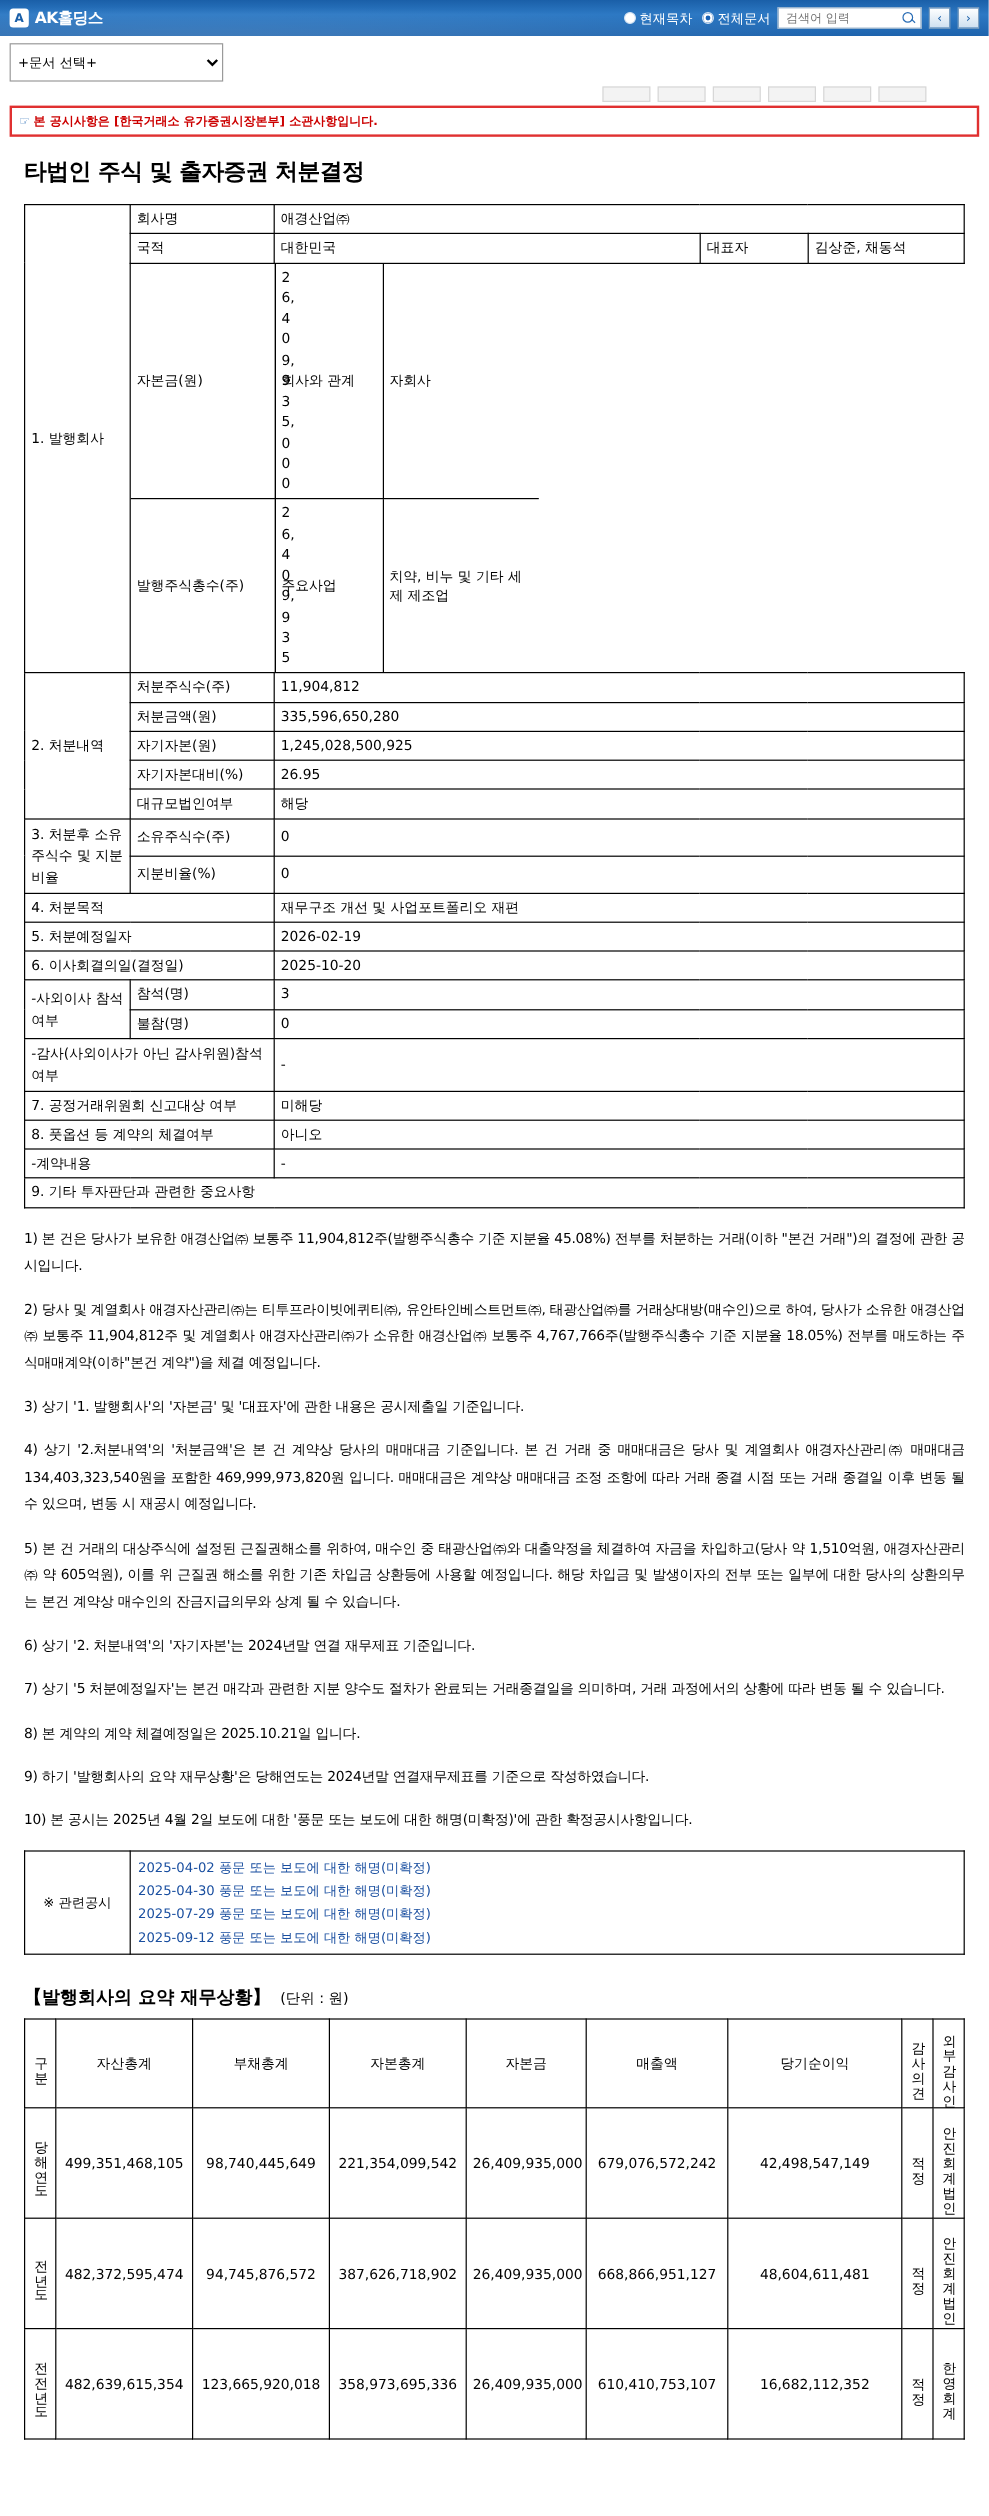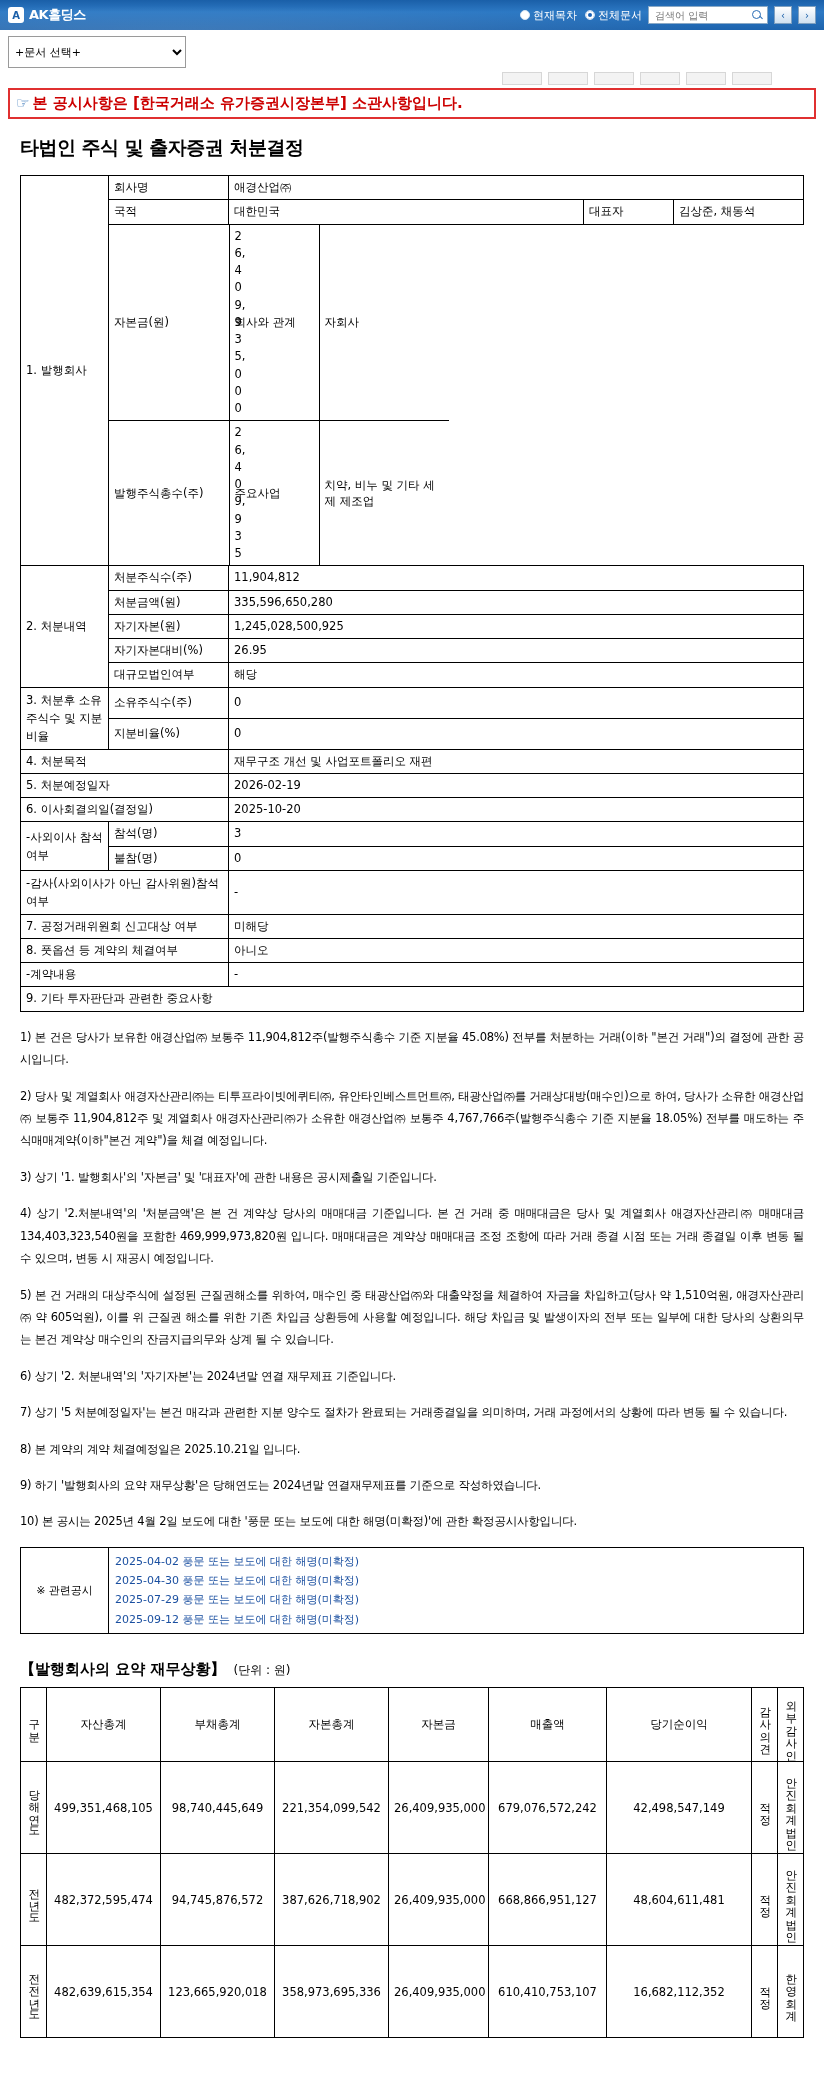"☞ 본 공시사항은 [한국거래소 유가증권시장본부]" .notice { font-size: 15px -> 10px }
